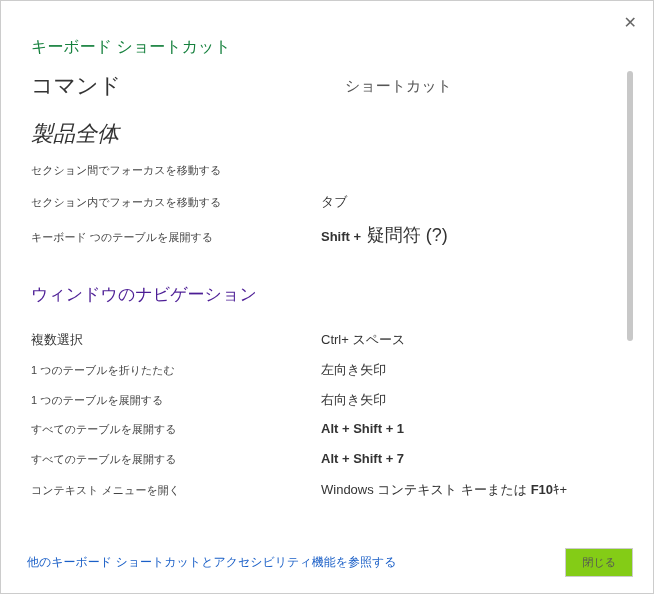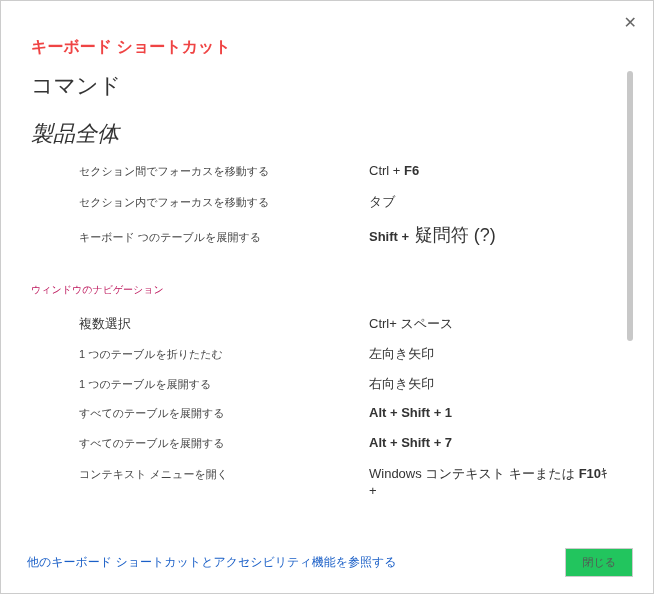"キーボード ショートカット" .header-title { color: #ef4444 -> #15803d; font-weight: 700 -> 400 }
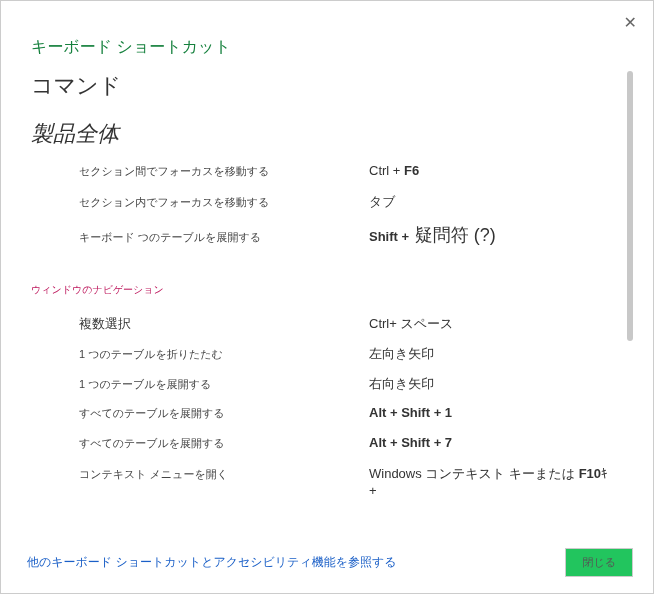"ショートカット" div.col-right { html: none -> <div> <div>ショートカット</div> </div> }
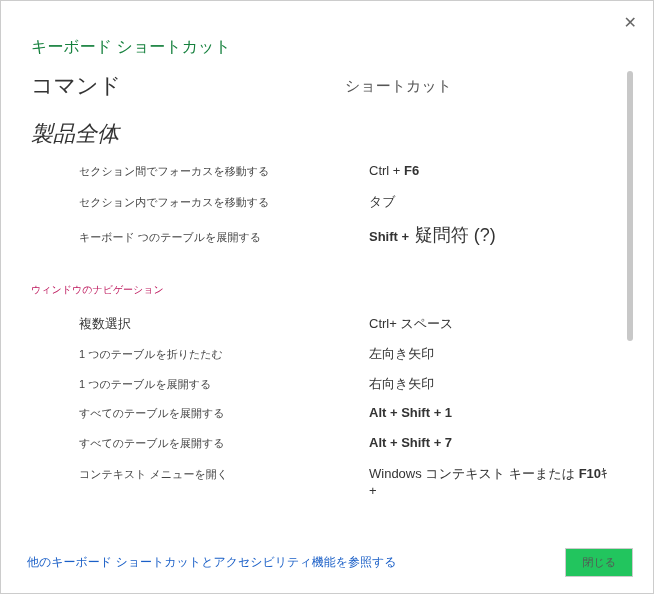"セクション間でフォーカスを移動する" .row { margin-left: 48px -> none }
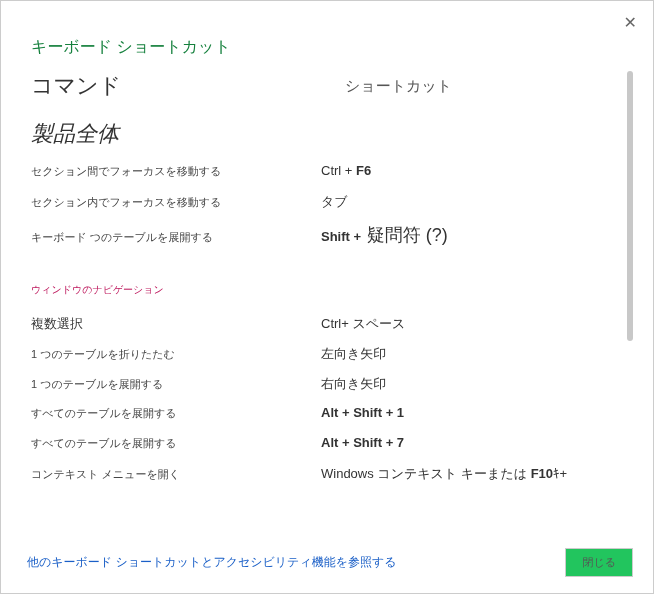"Ctrl + F6" div.col-right { html: <div>Ctrl + <span>F6</span></div> -> none }
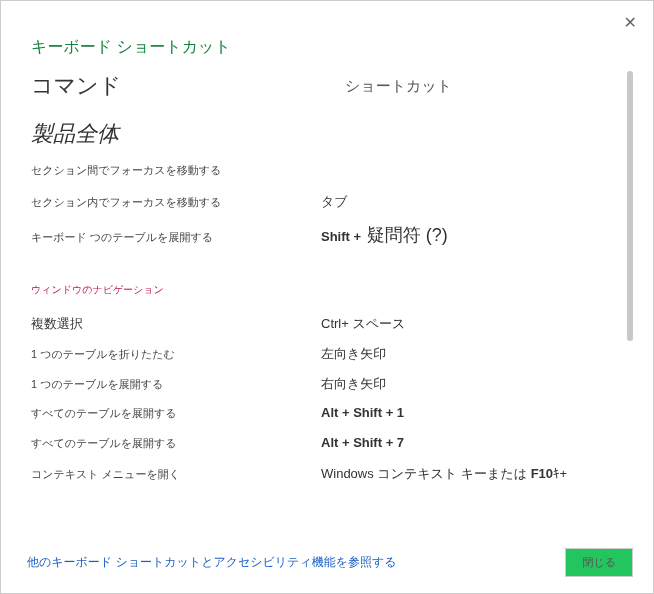"ウィンドウのナビゲーション" .sub-title { color: #be185d -> #4c1d95; font-size: 10px -> 17px; margin-bottom: 12px -> 19px }
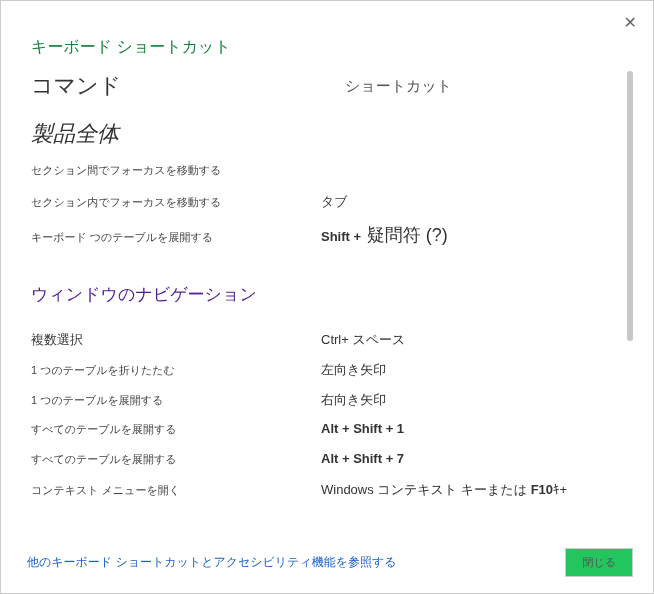"閉じる" .footer-btn { background: #22c55e -> #84cc16 }
